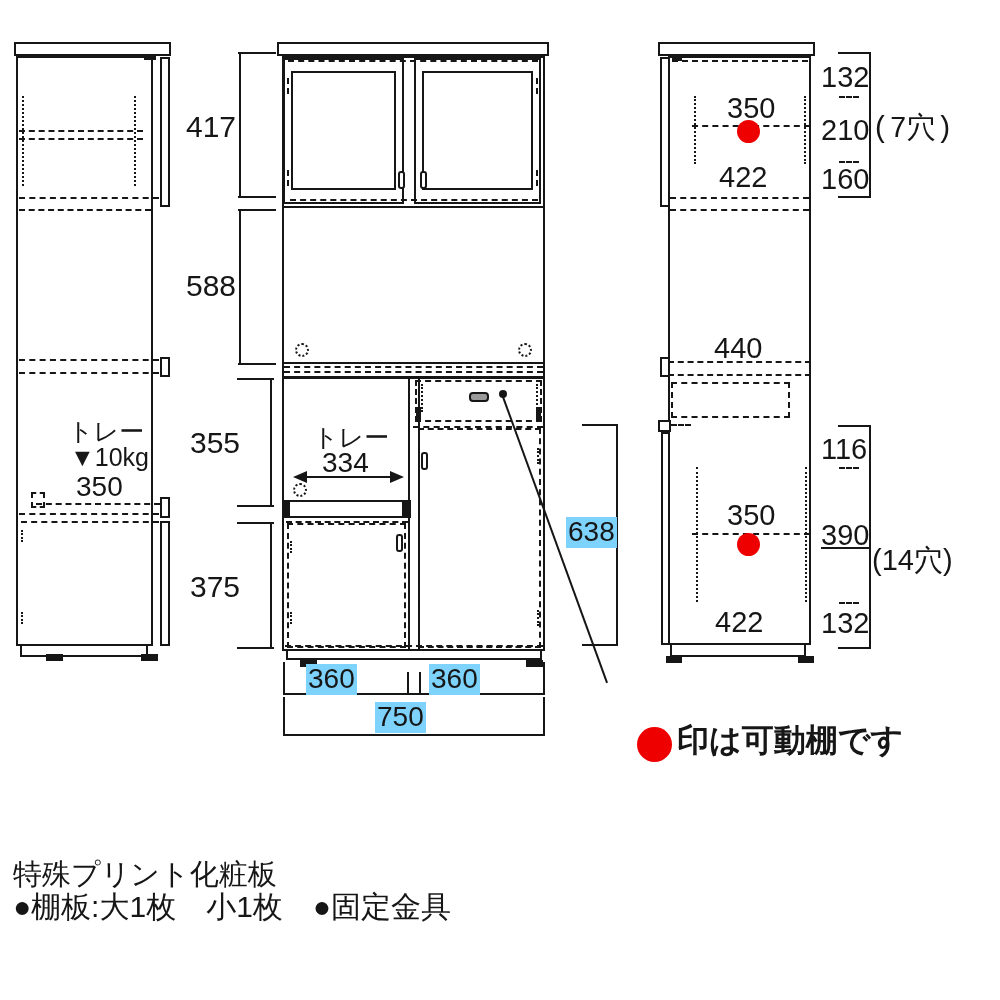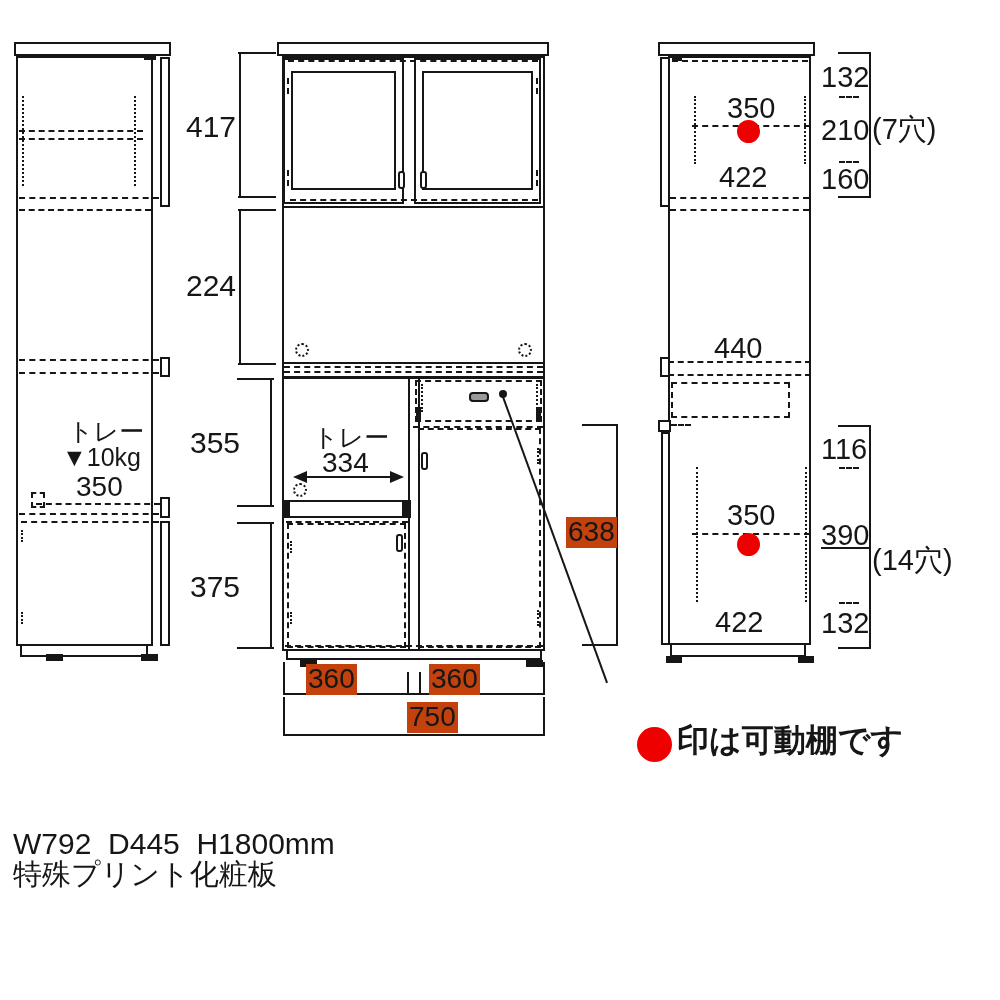"(7穴)" div.lbl { font-family: none -> Liberation Mono, monospace }
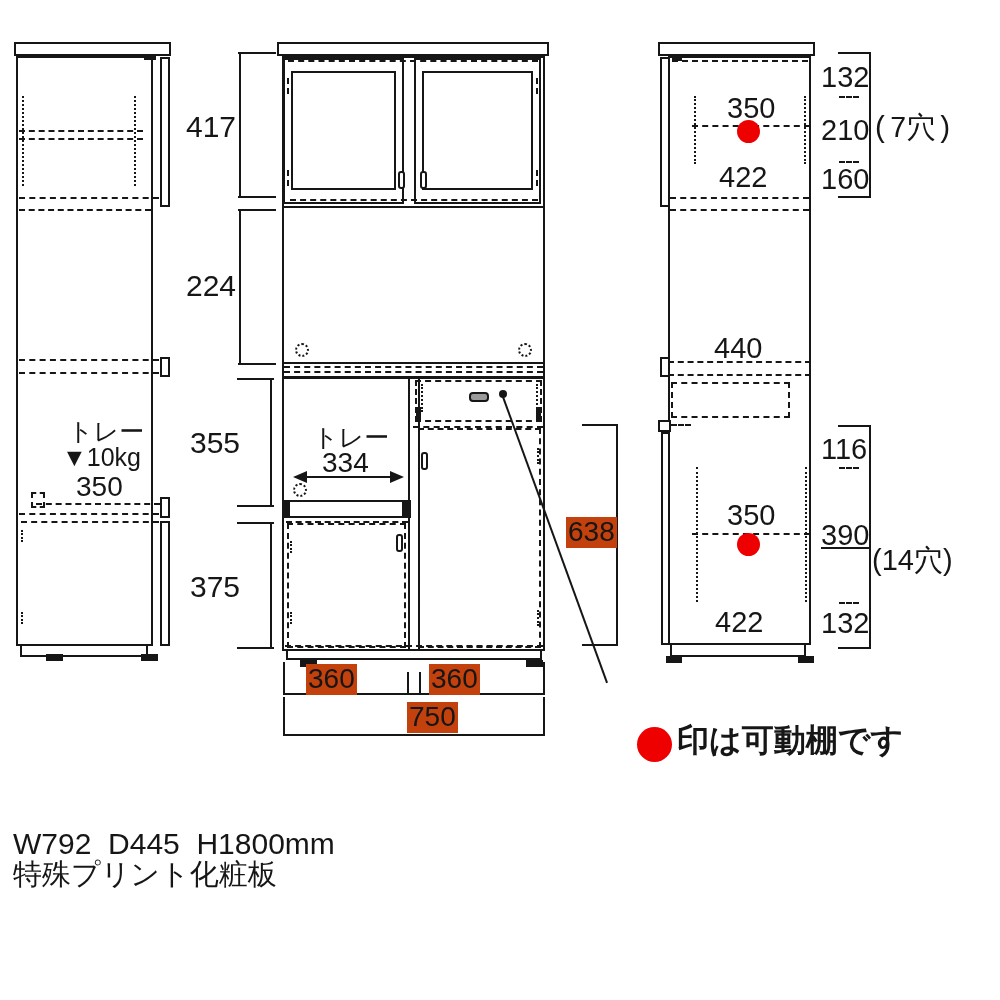"224" div.lbl { text: 224 -> 588 }
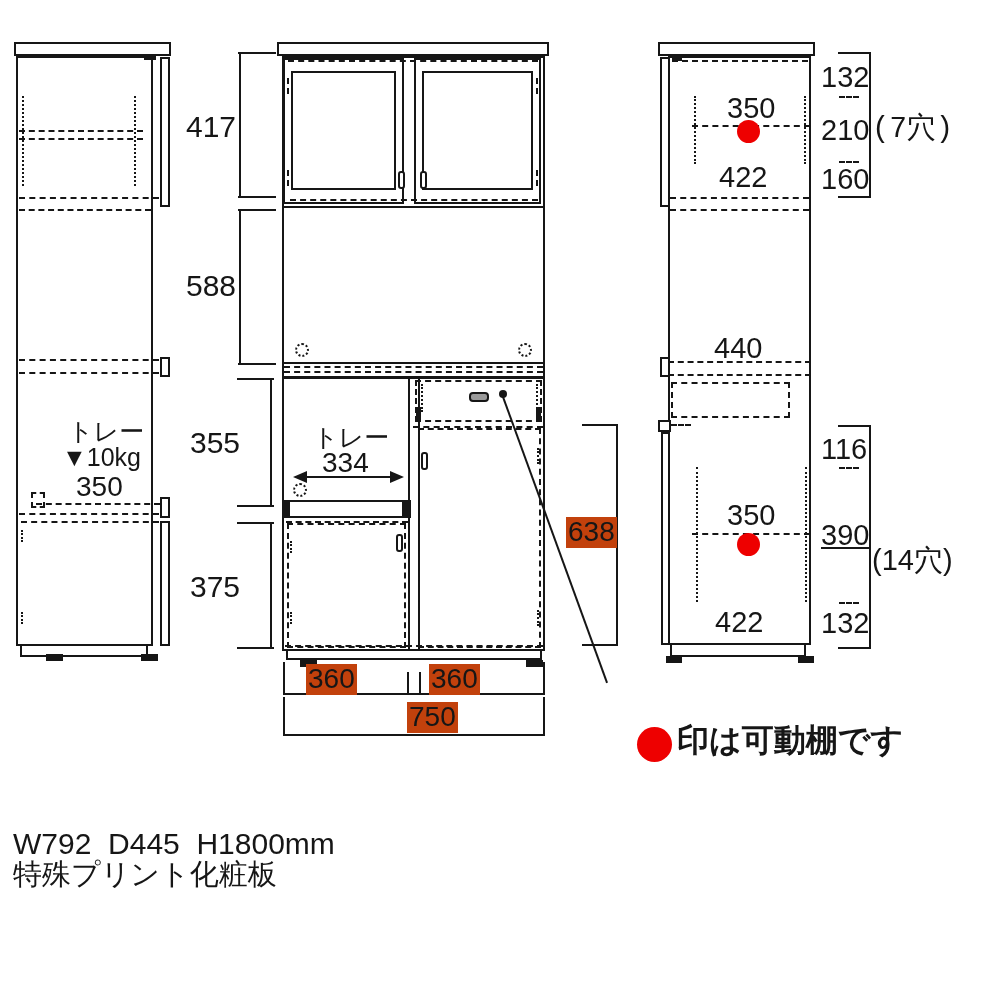"▼10kg" div.lbl { left: 62px -> 70px }
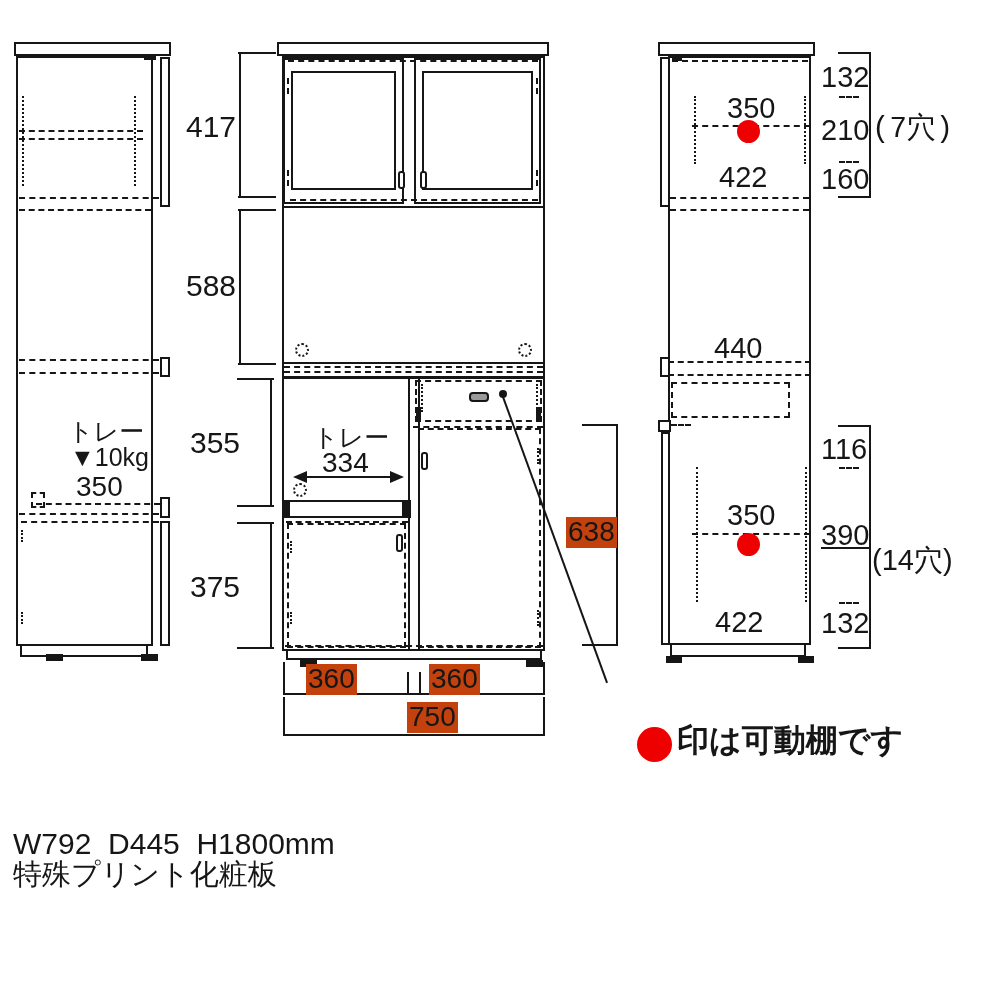"638" .lbl-bg { background: #c2410c -> #7dd3fc }
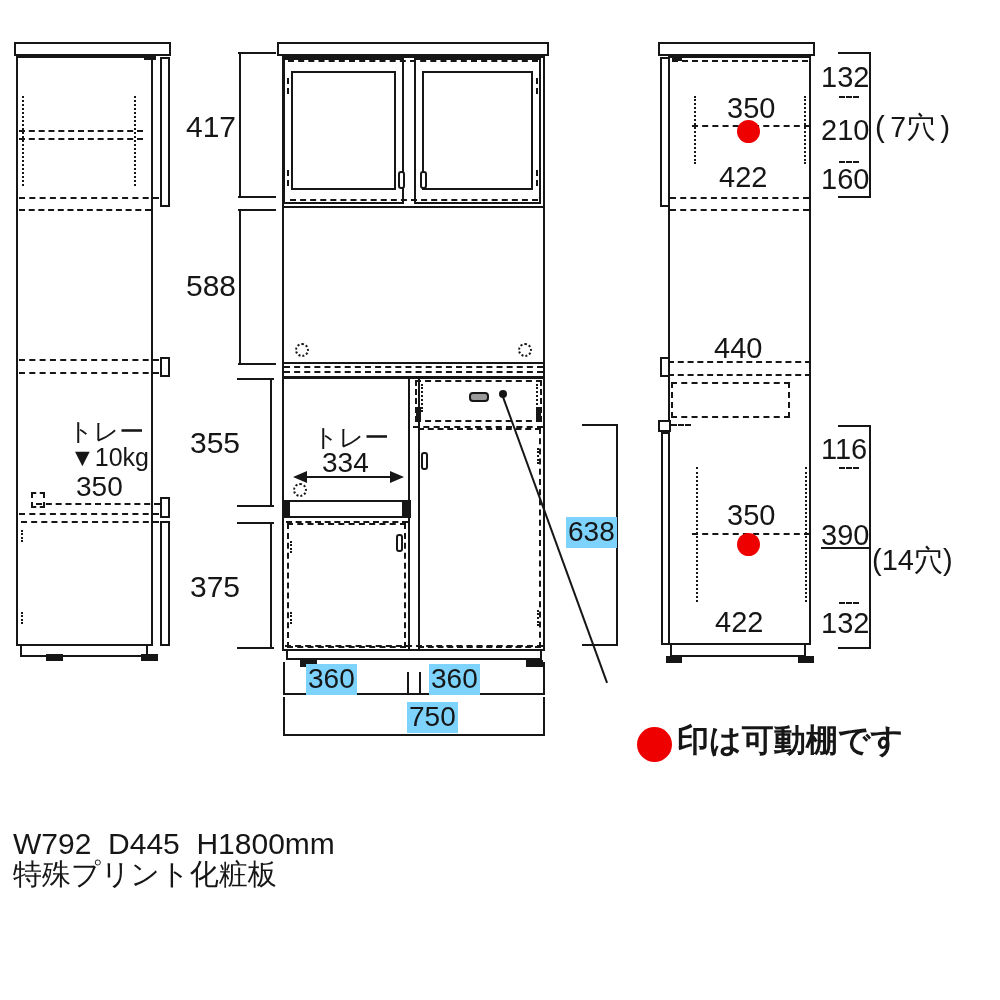"750" div.lbl { left: 407px -> 375px }
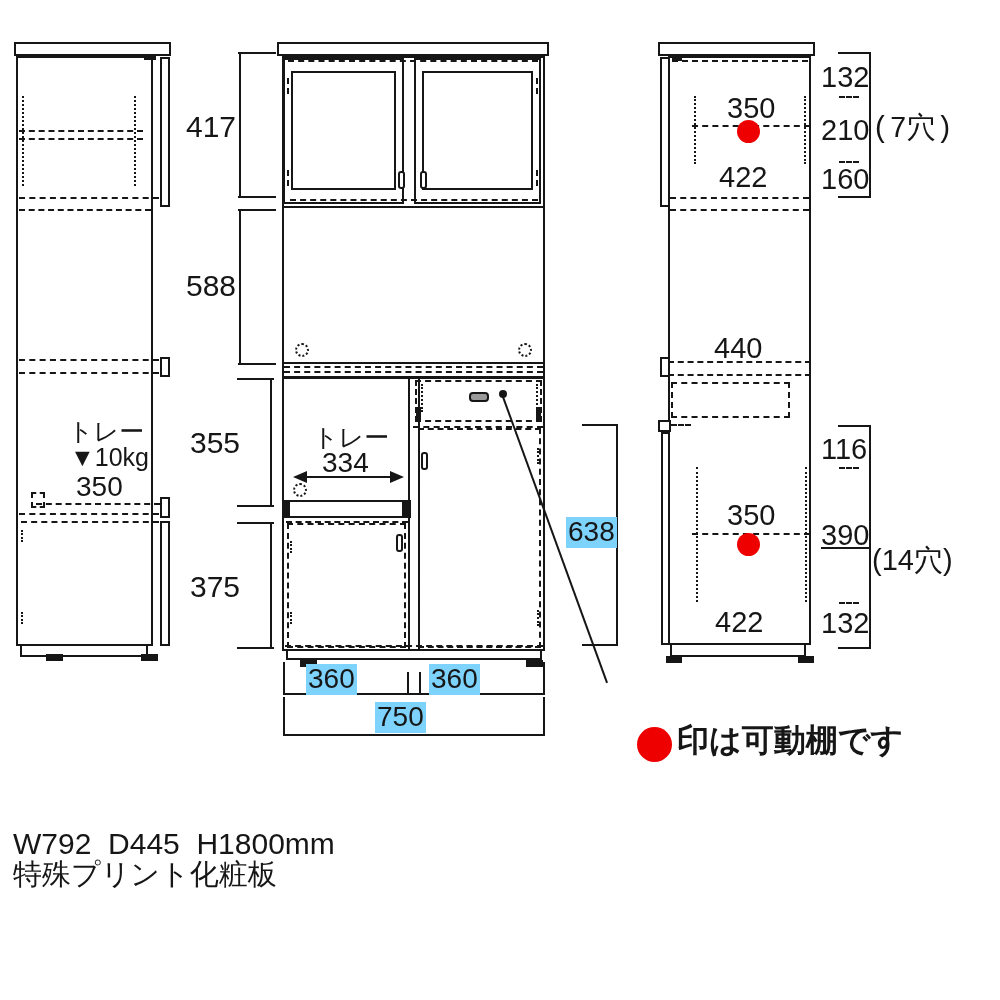"W792 D445 H1800mm" div.foot-txt { html: <div>W792 D445 H1800mm</div> -> none }
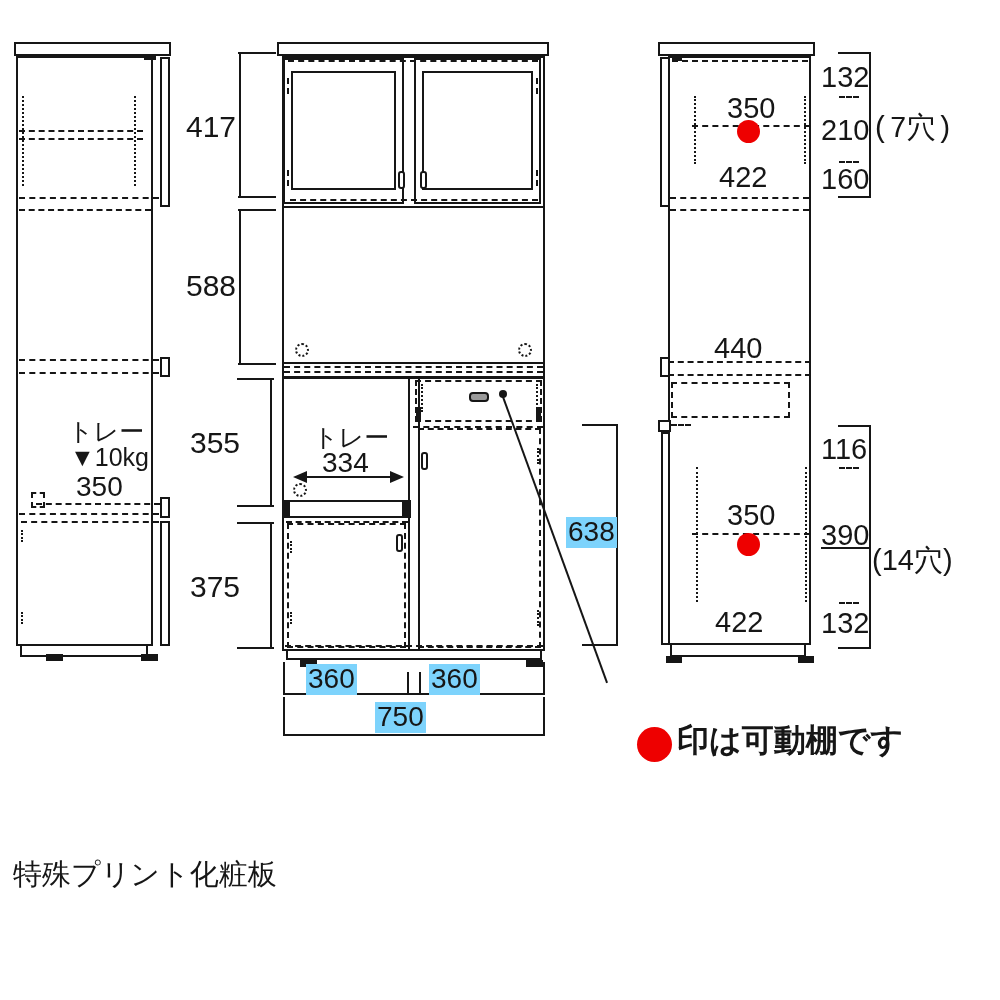"●棚板:大1枚 小1枚 ●固定金具" div.foot-txt { html: none -> <div>●棚板:大1枚 小1枚 ●固定金具</div> }
